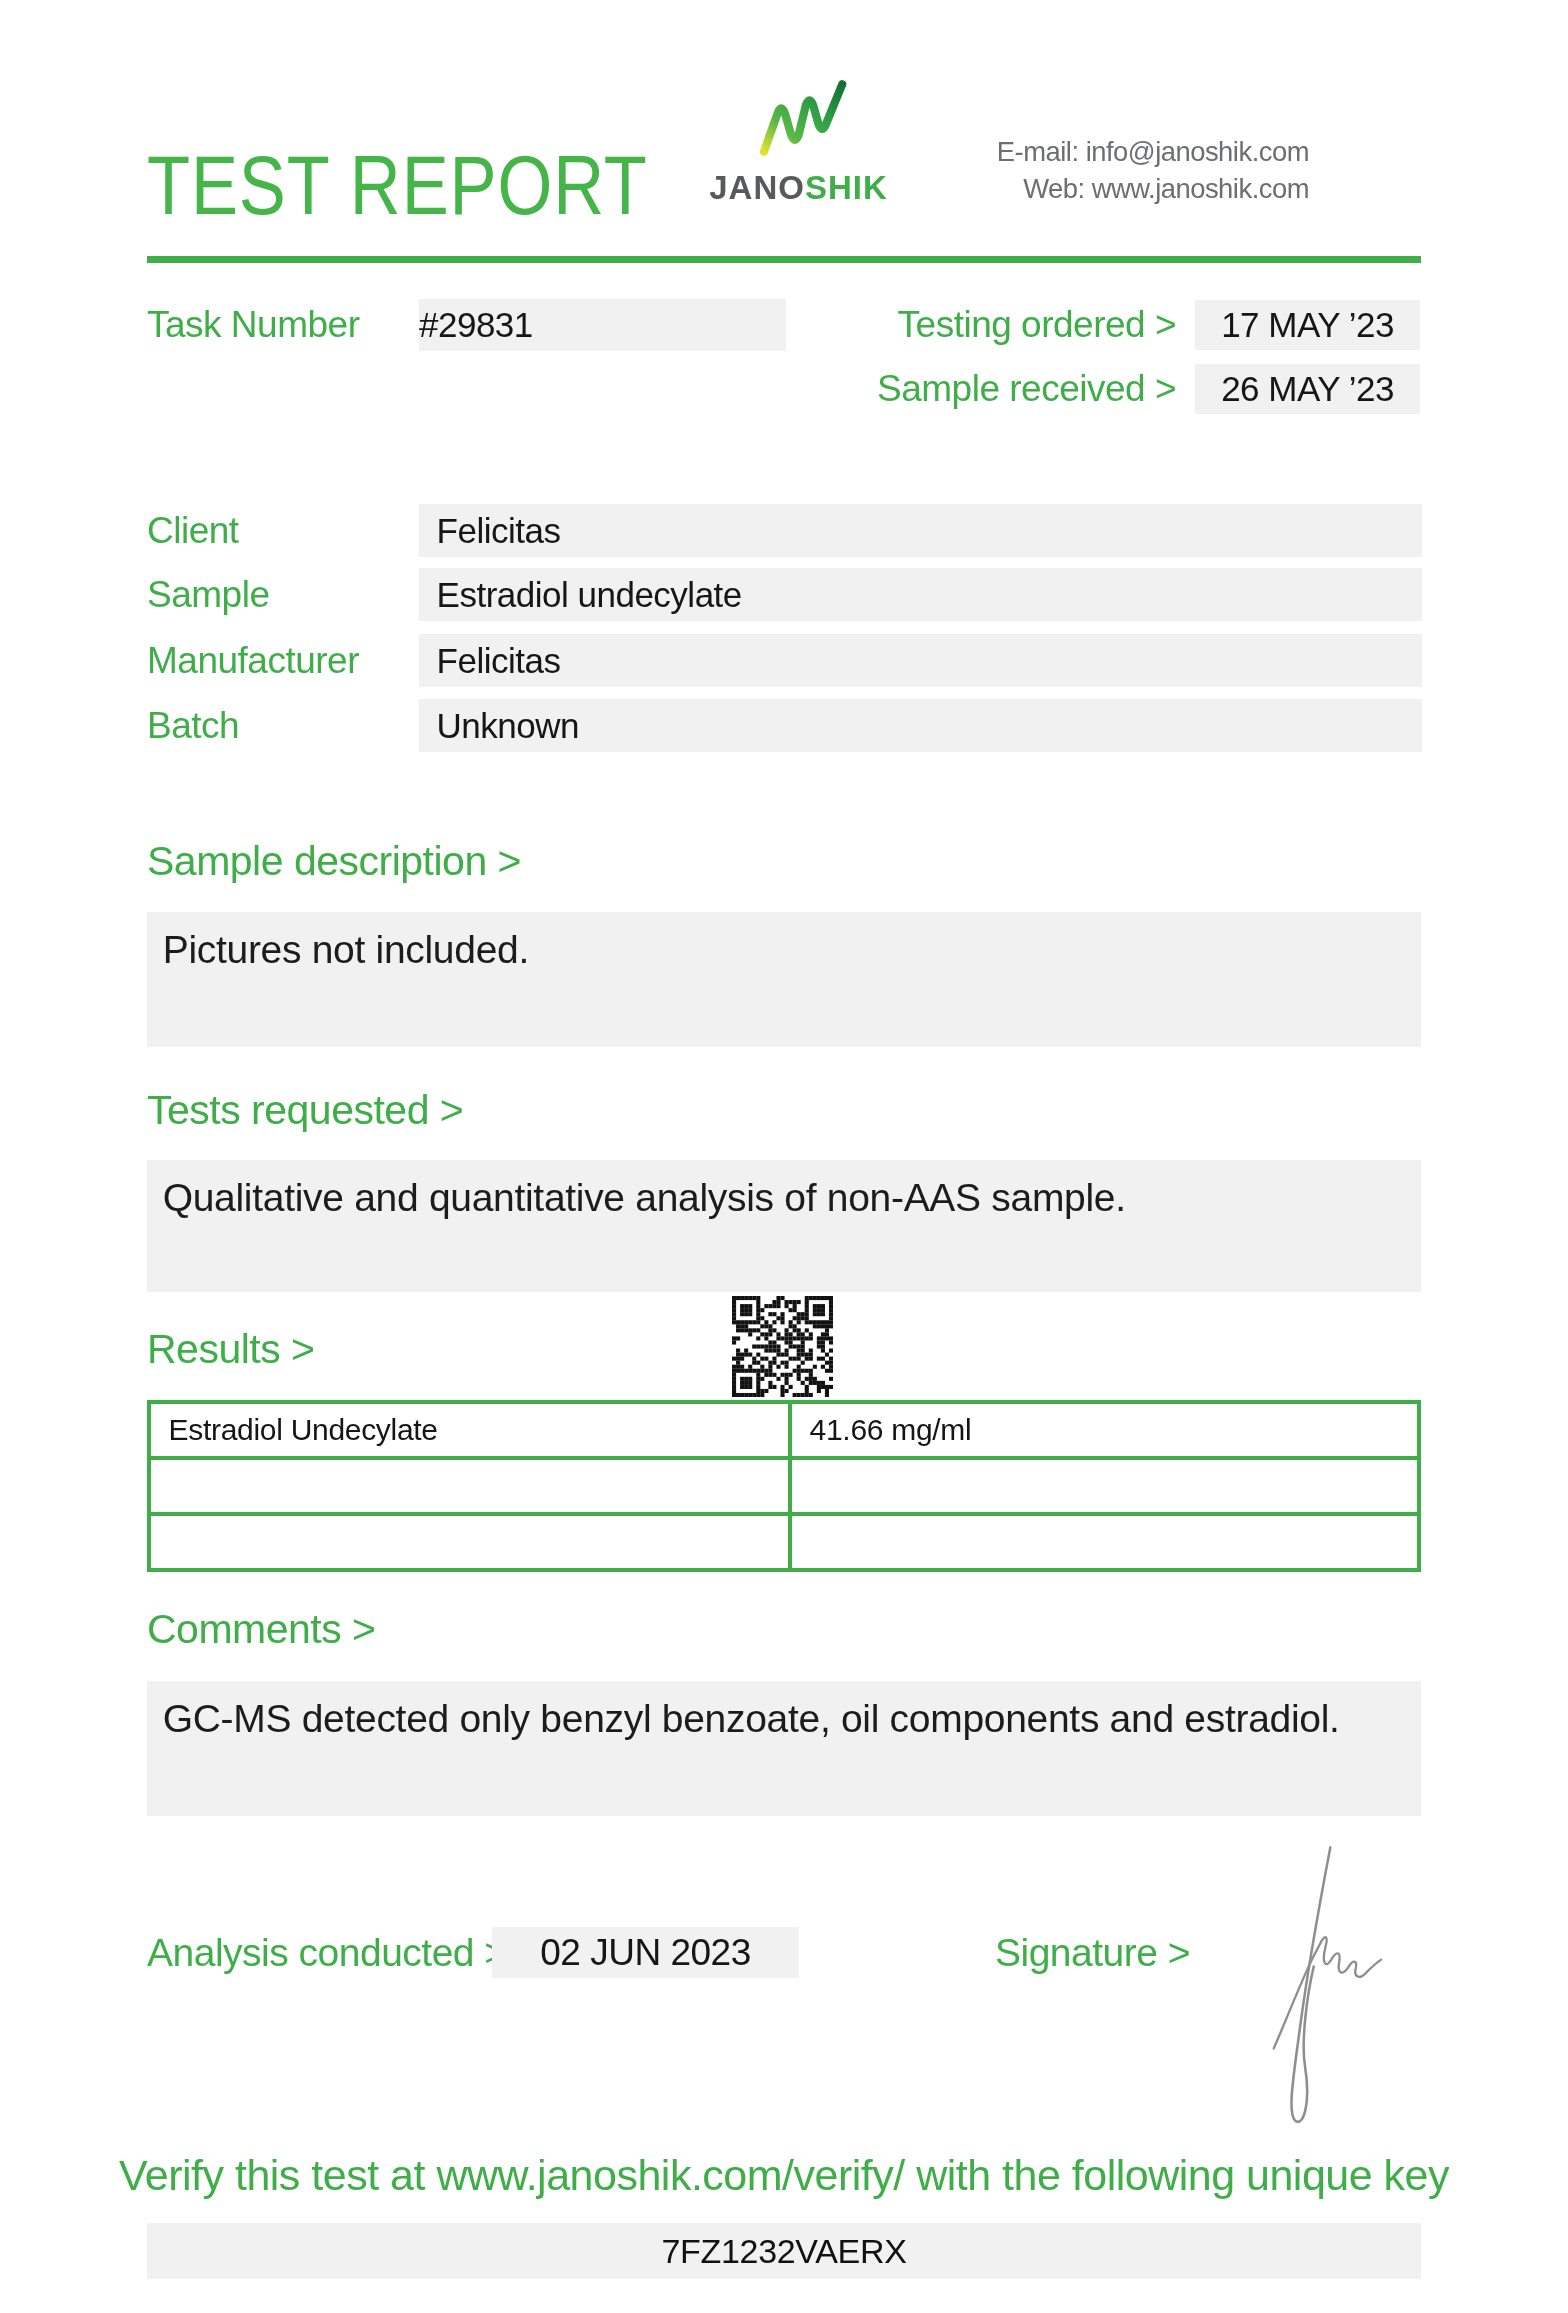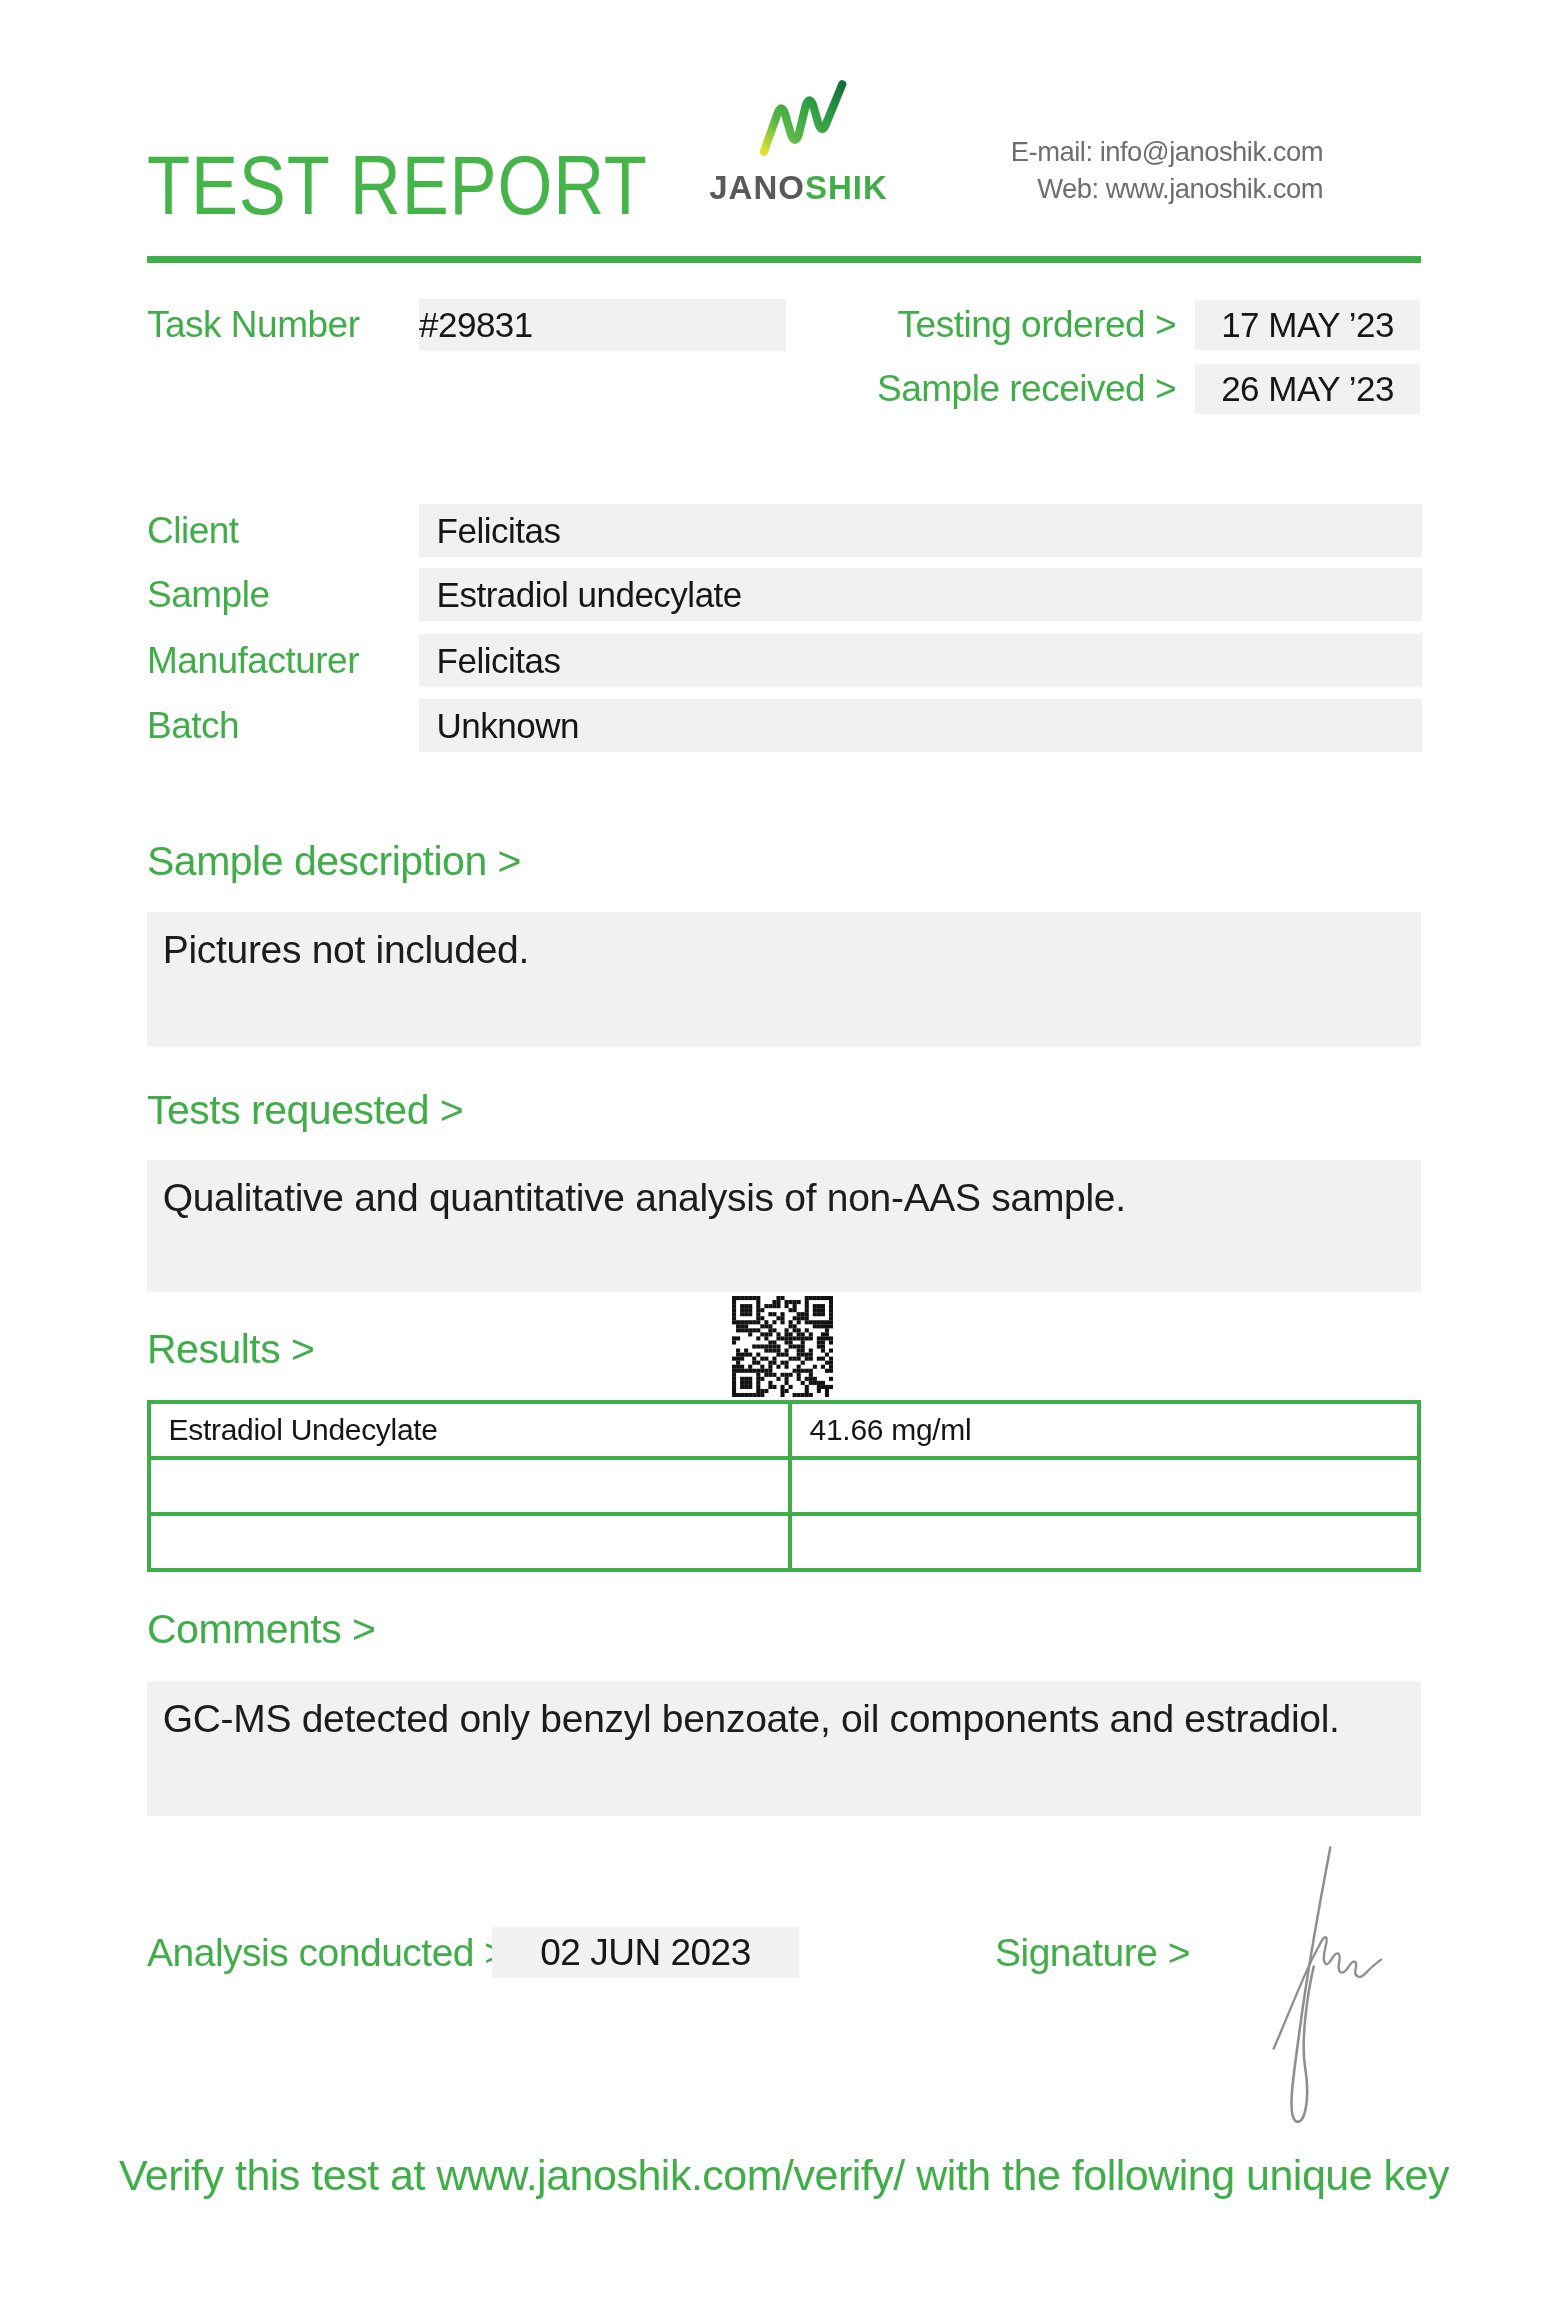"E-mail: info@janoshik.com" .contact { right: 126px -> 140px }
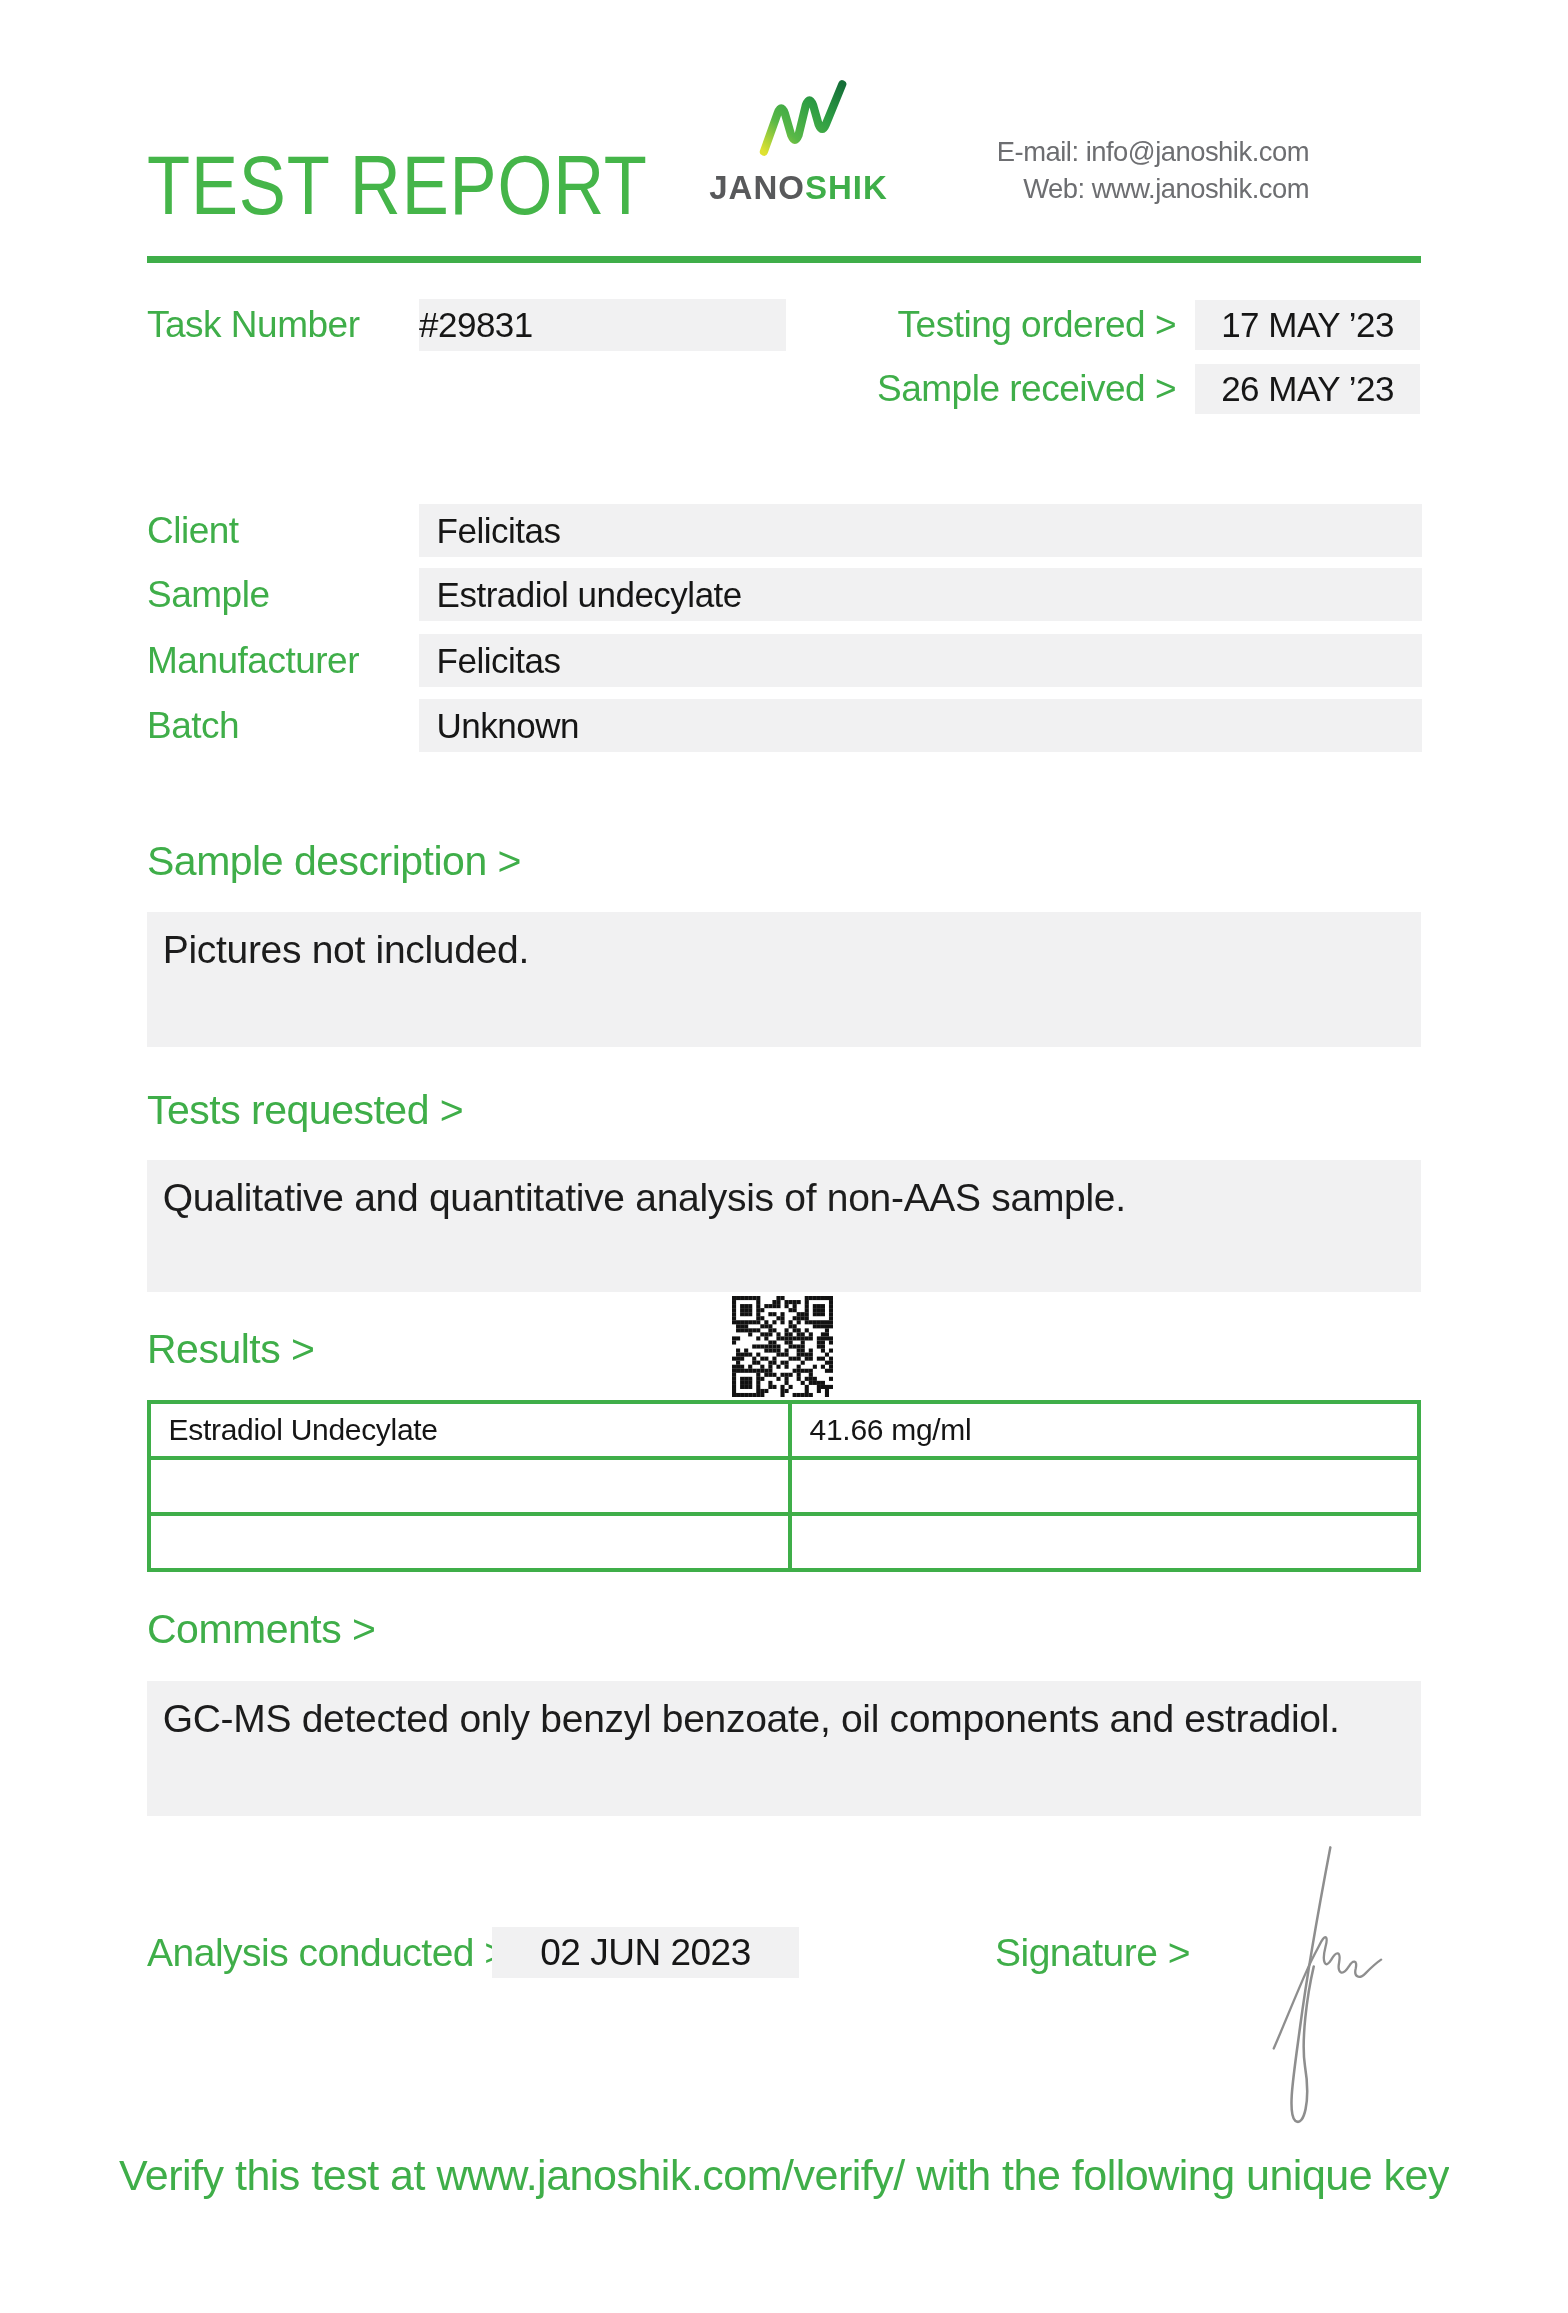"7FZ1232VAERX" div.key-box { html: none -> <div> <span>7FZ1232VAERX</span> </div> }
